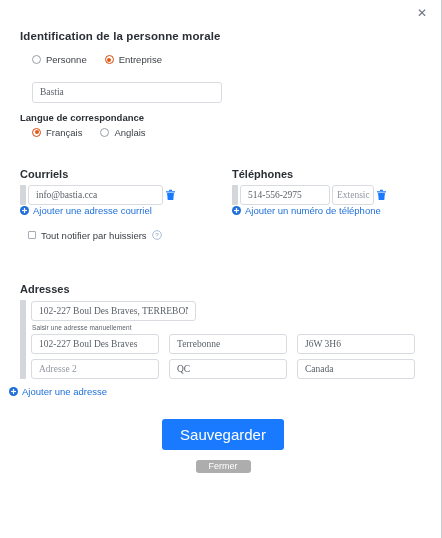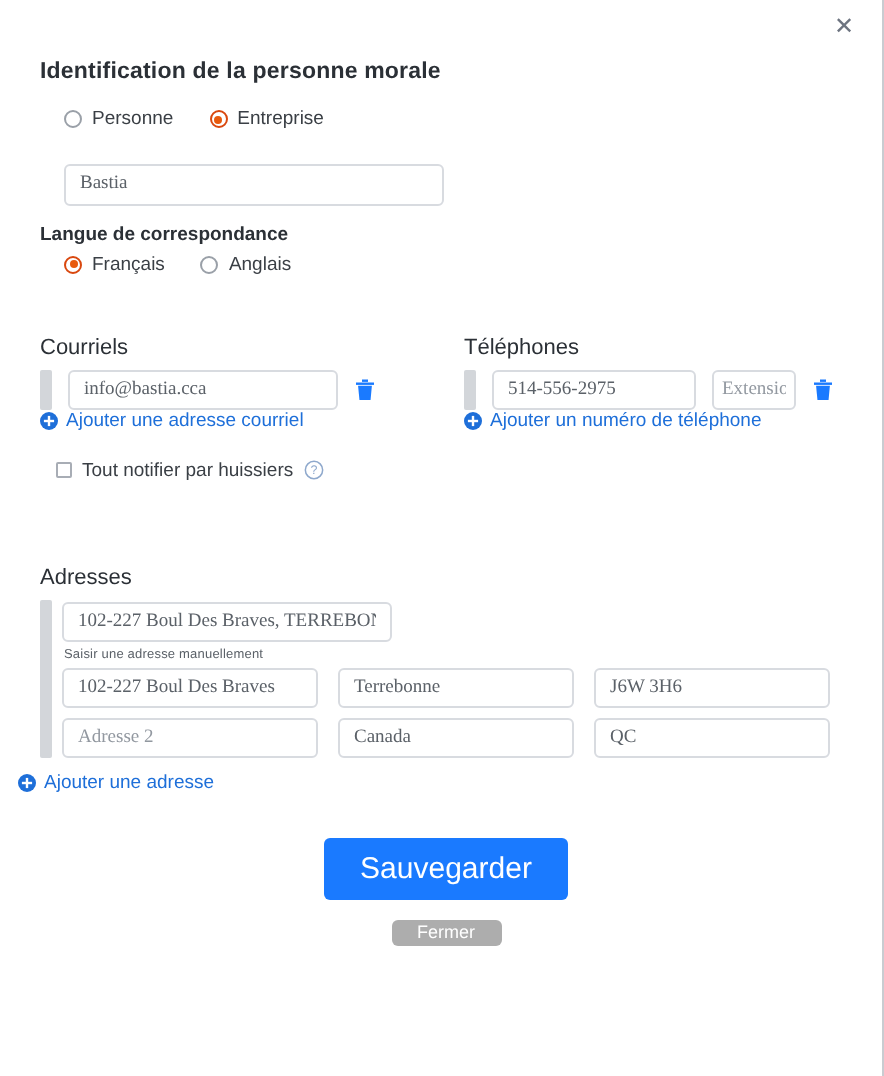"Courriels" .block-title { font-weight: normal -> bold }
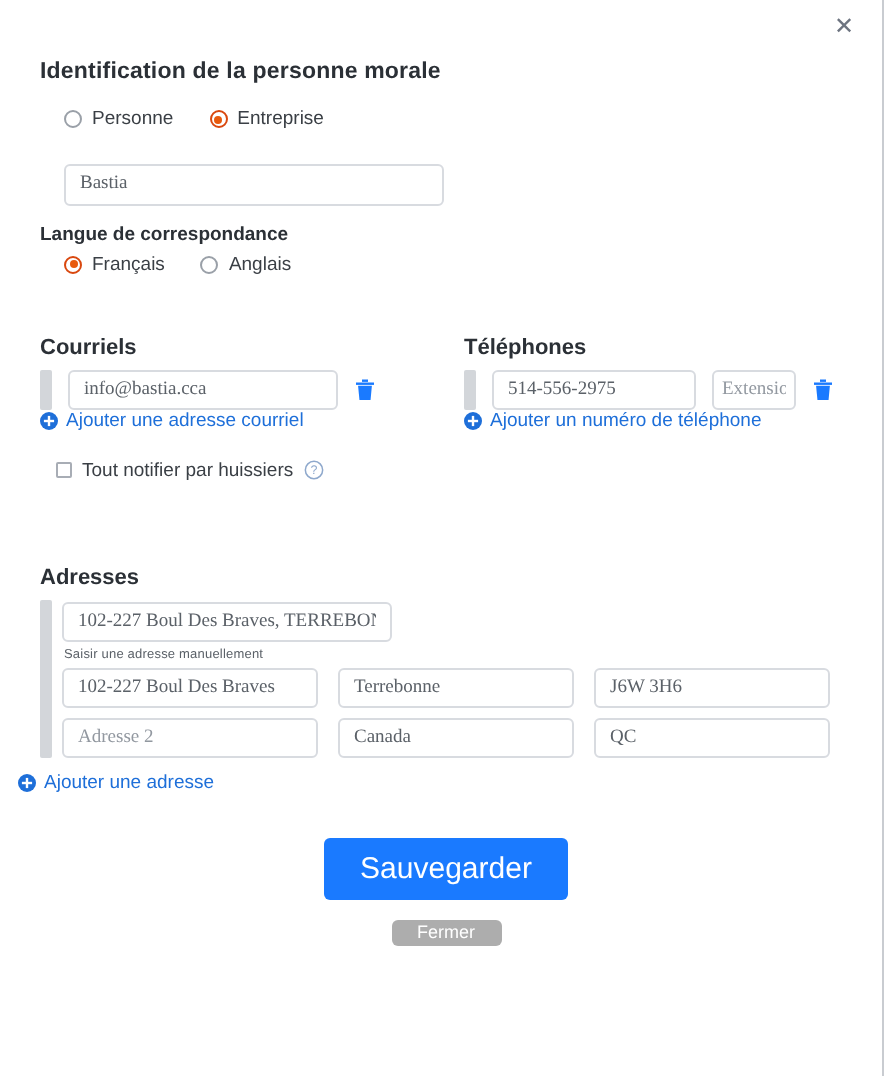"info@bastia.cca" .entry-row { gap: 8px -> 2px }
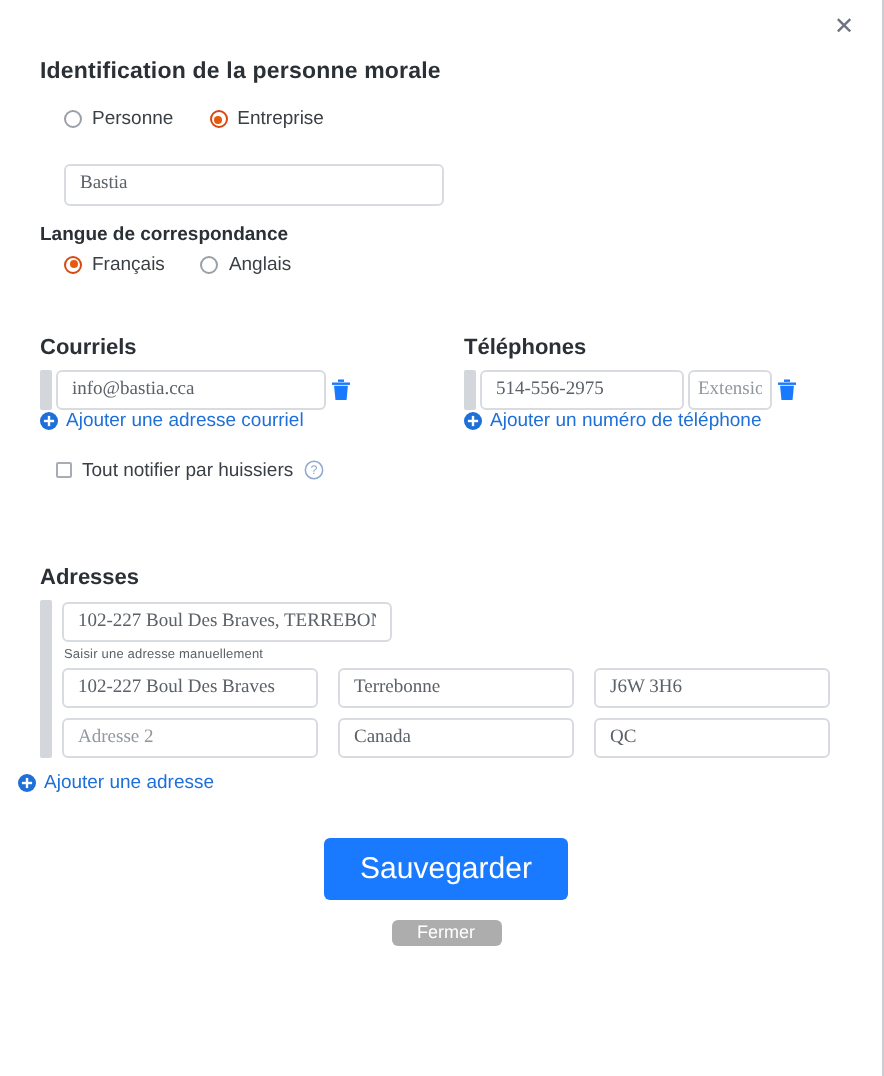"514-556-2975" .phone-field { width: 102px -> 90px }
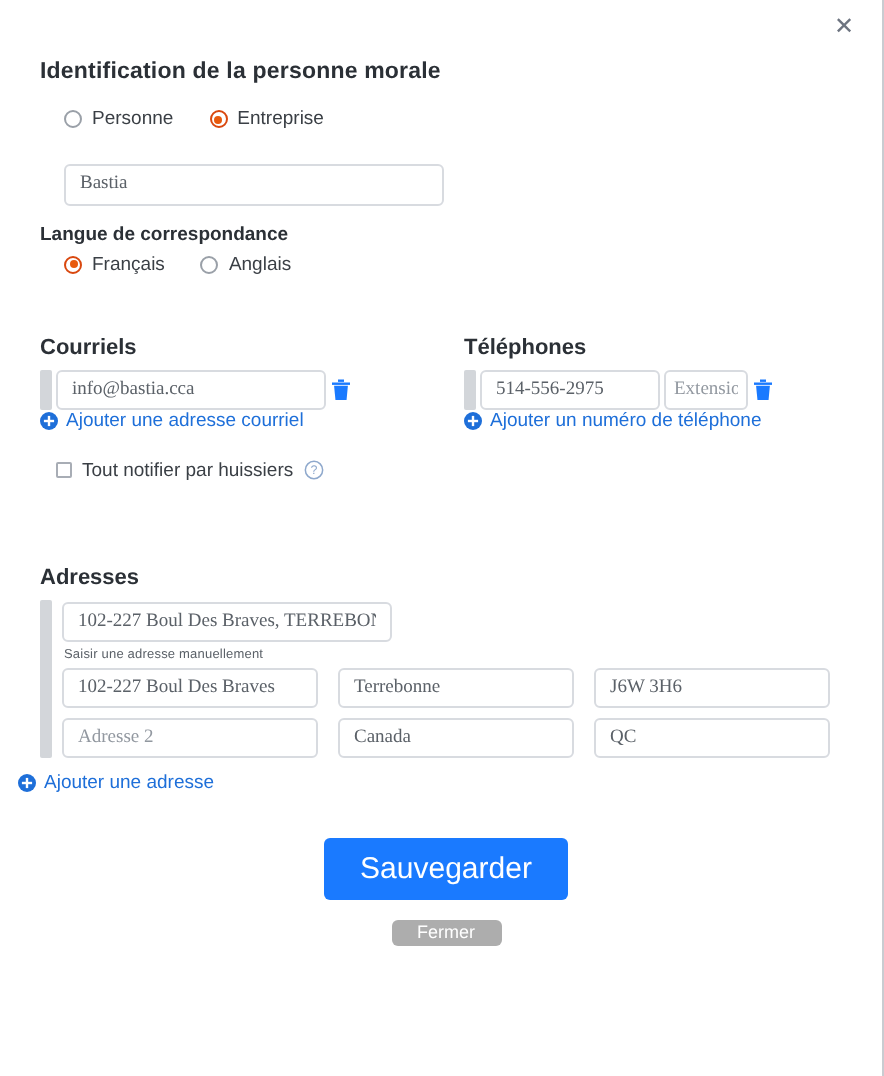"Canada" input.tf { order: before "QC" -> after "QC" }
